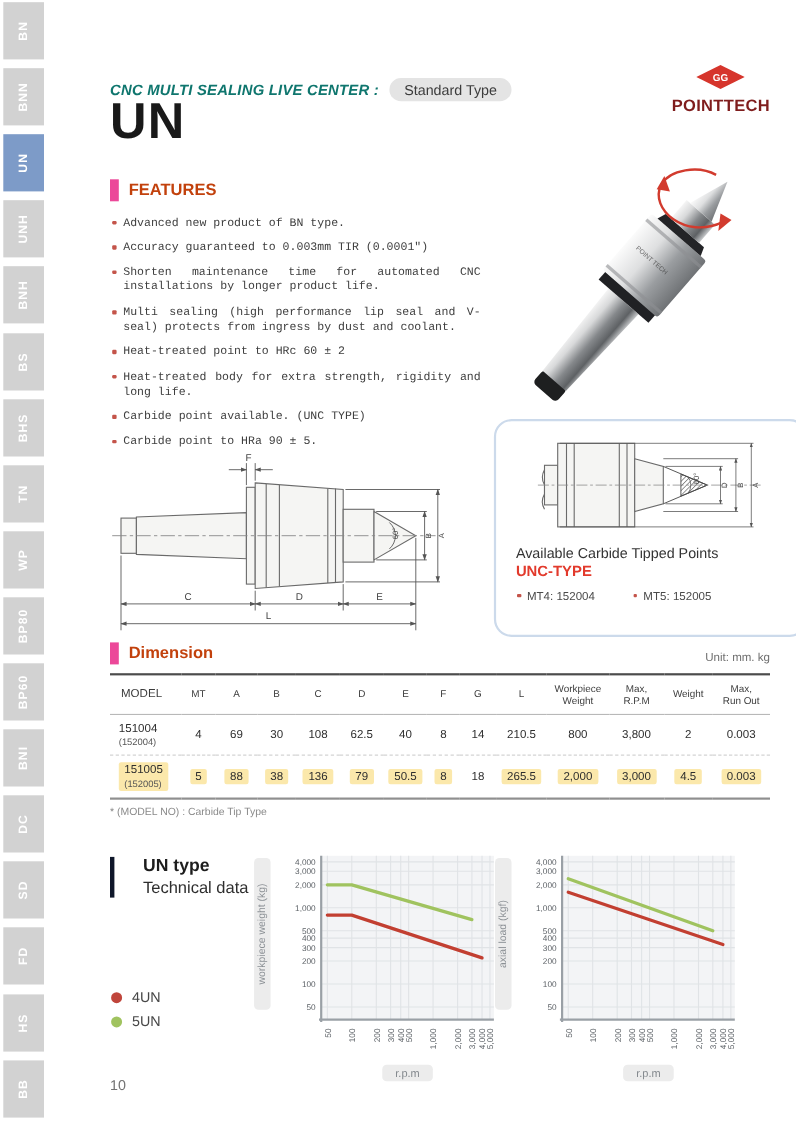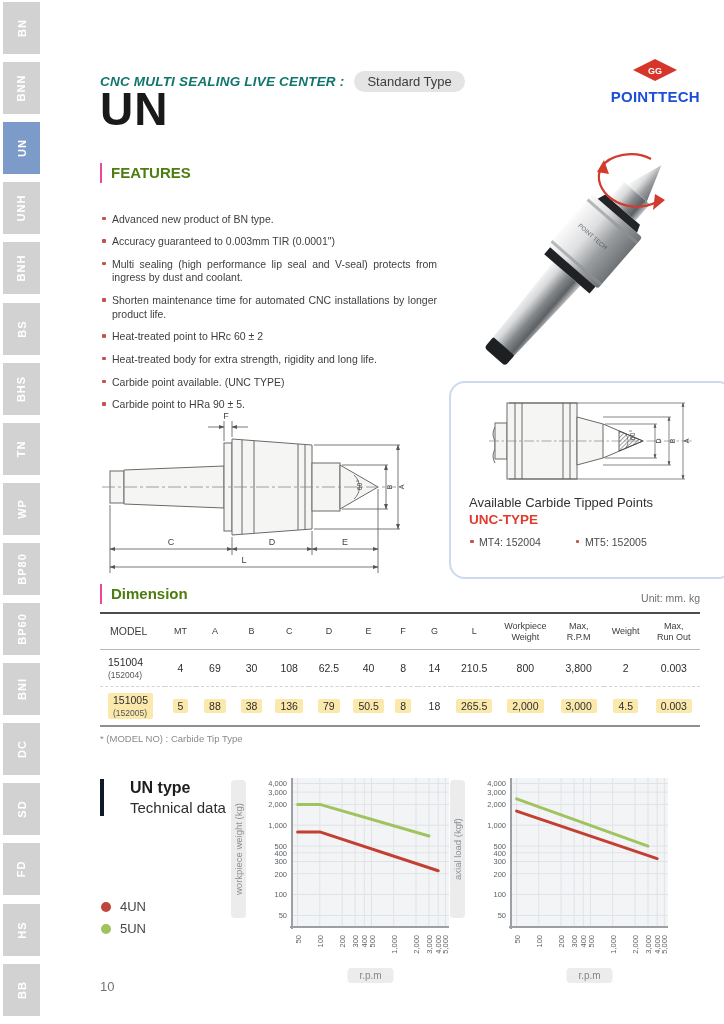"POINTTECH" .brand-name { color: #1d4ed8 -> #7f1d1d }
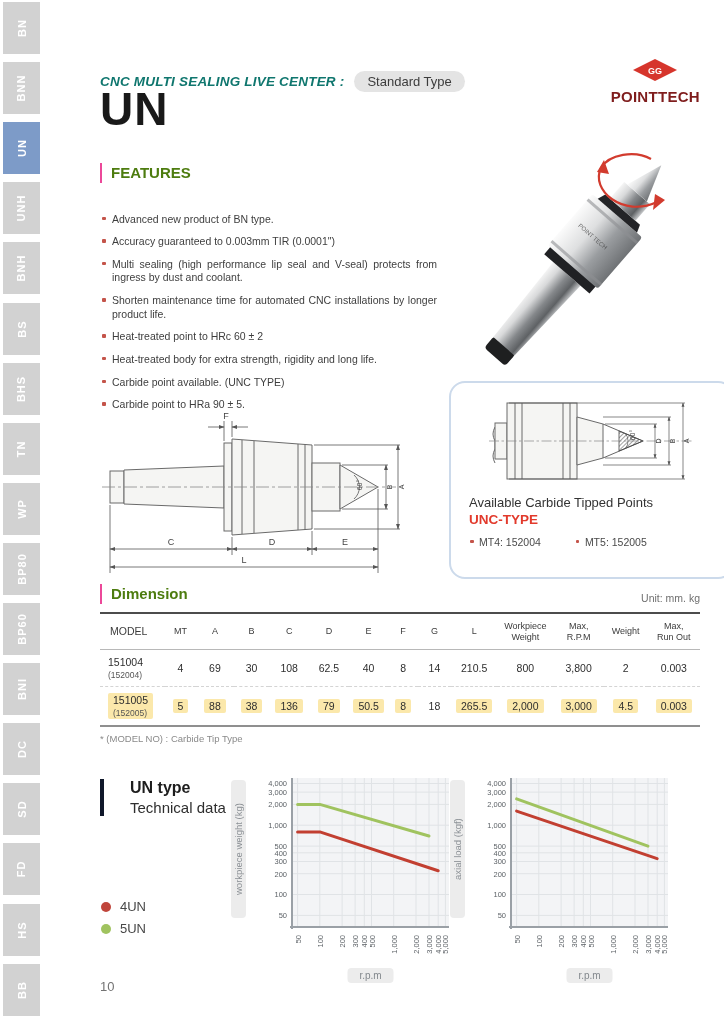"FEATURES" .sec-head { border-left: 2px solid #ec4899 -> 8px solid #ec4899; color: #4d7c0f -> #c2410c }
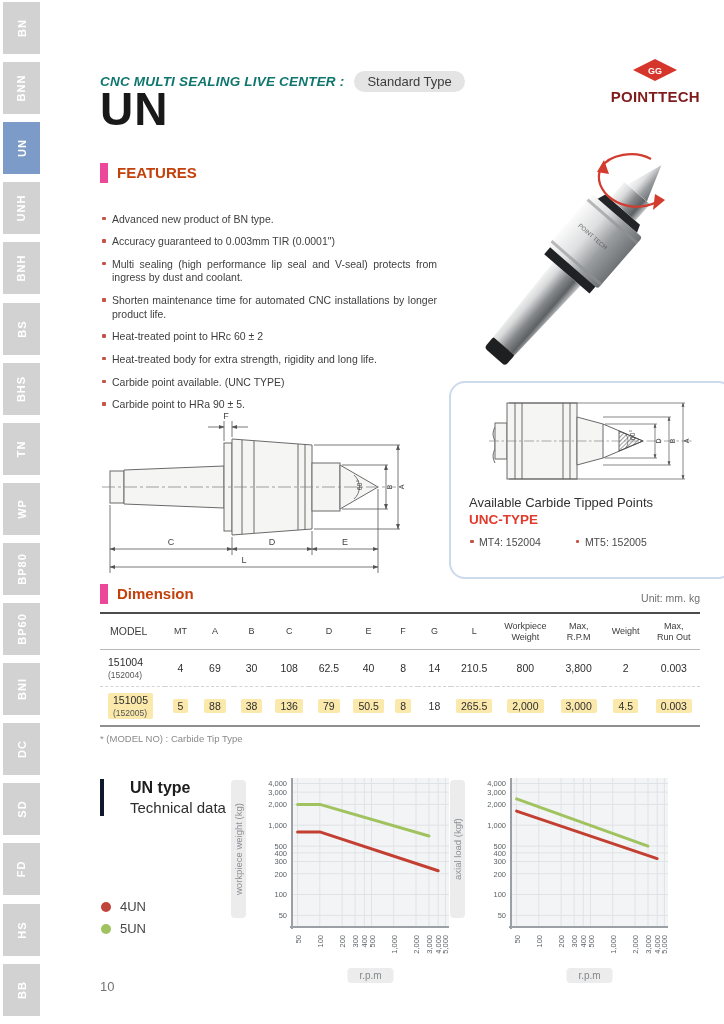"Advanced new product of BN" .features ul { font-family: none -> Liberation Mono, monospace; margin-top: 30px -> 14px }
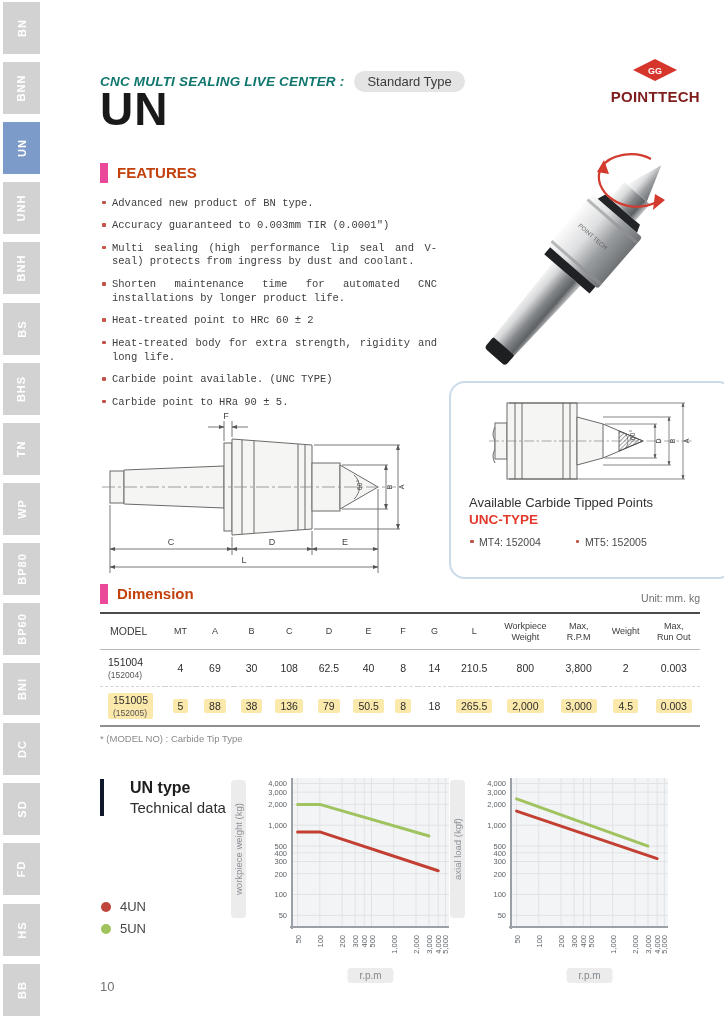"Multi sealing (high performance lip" li { order: before "Shorten maintenance time for automated" -> after "Shorten maintenance time for automated" }
